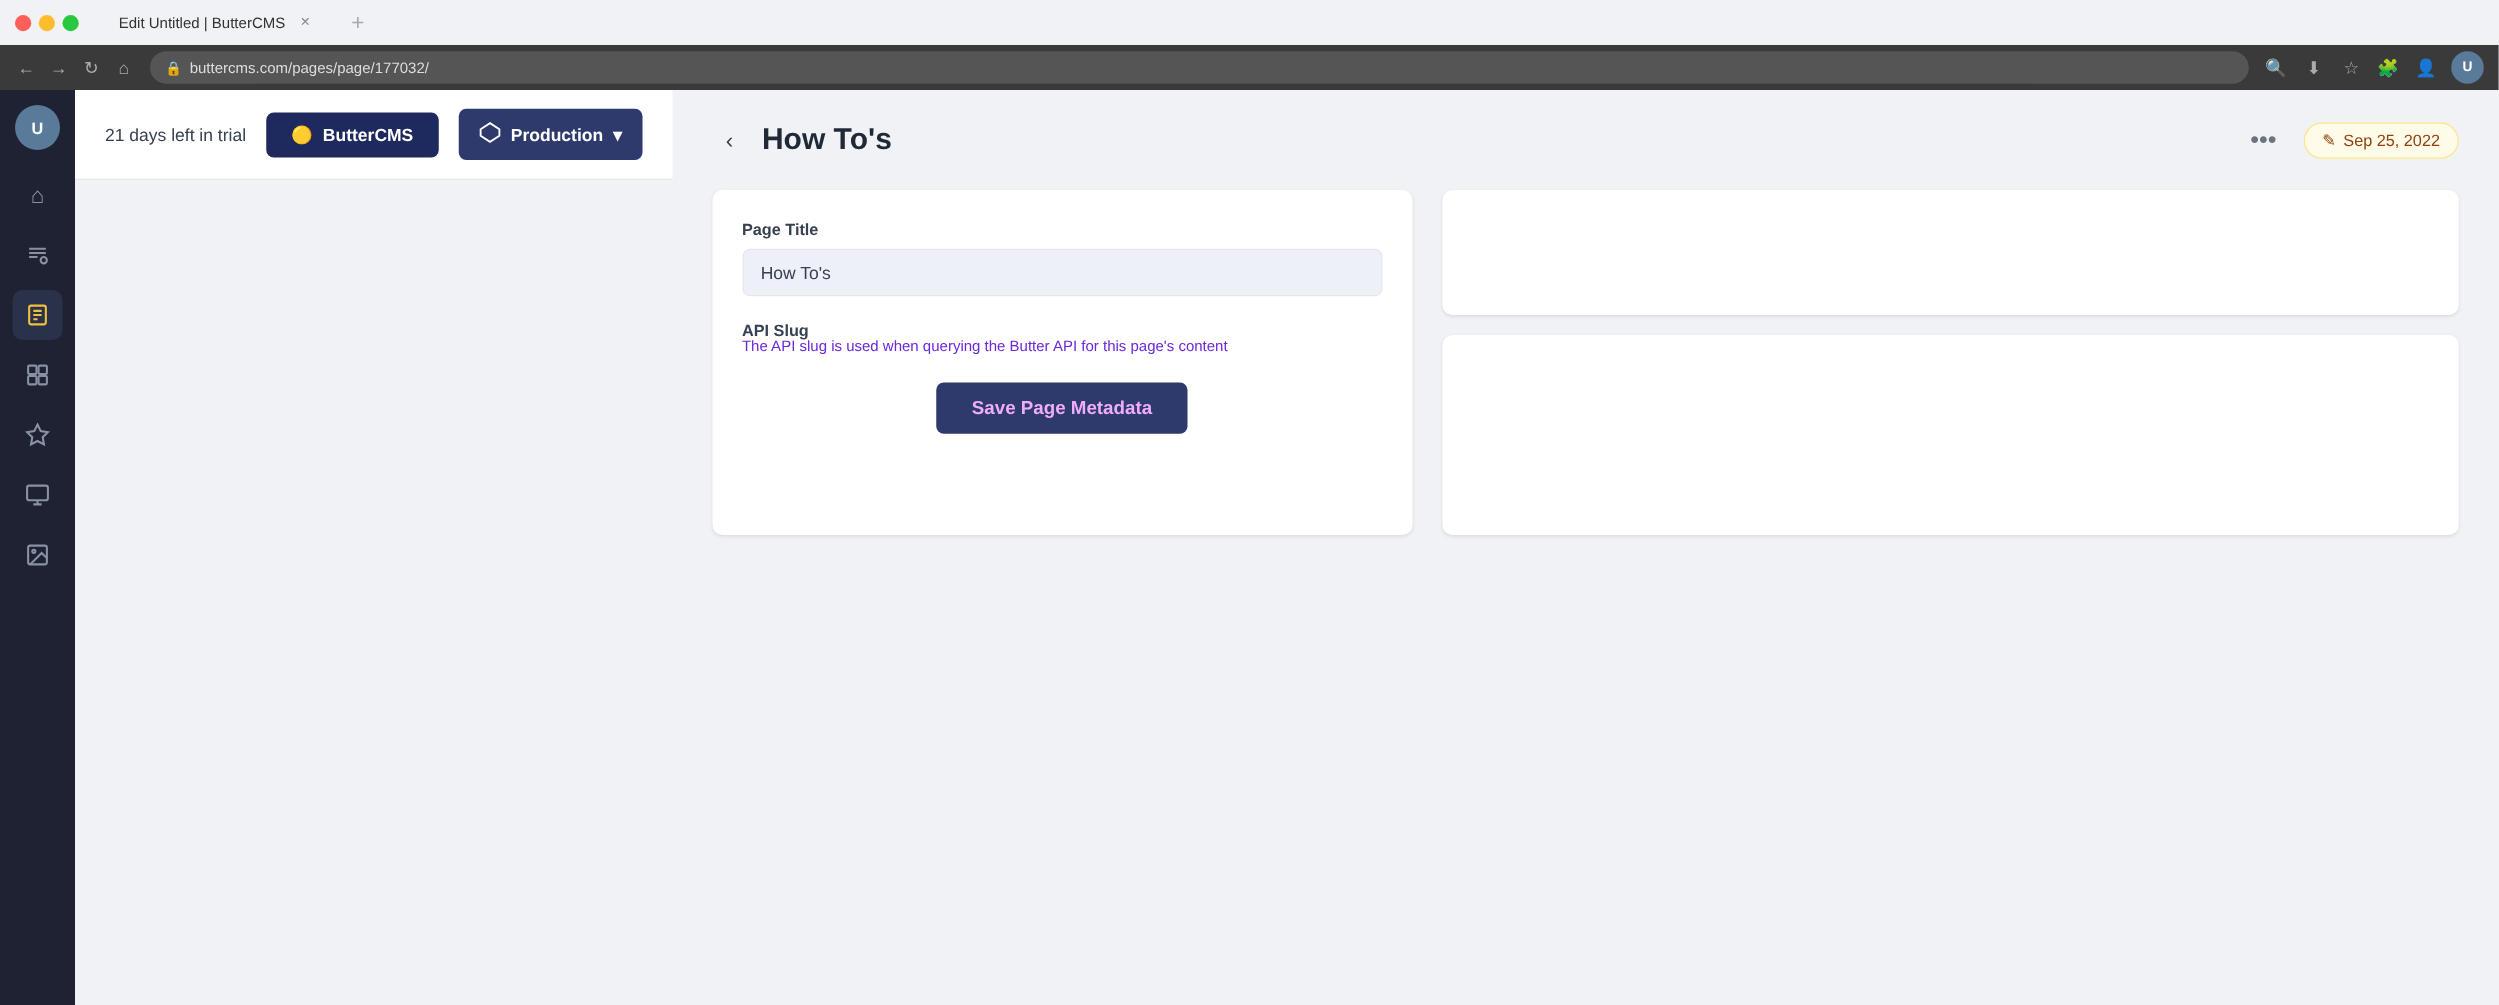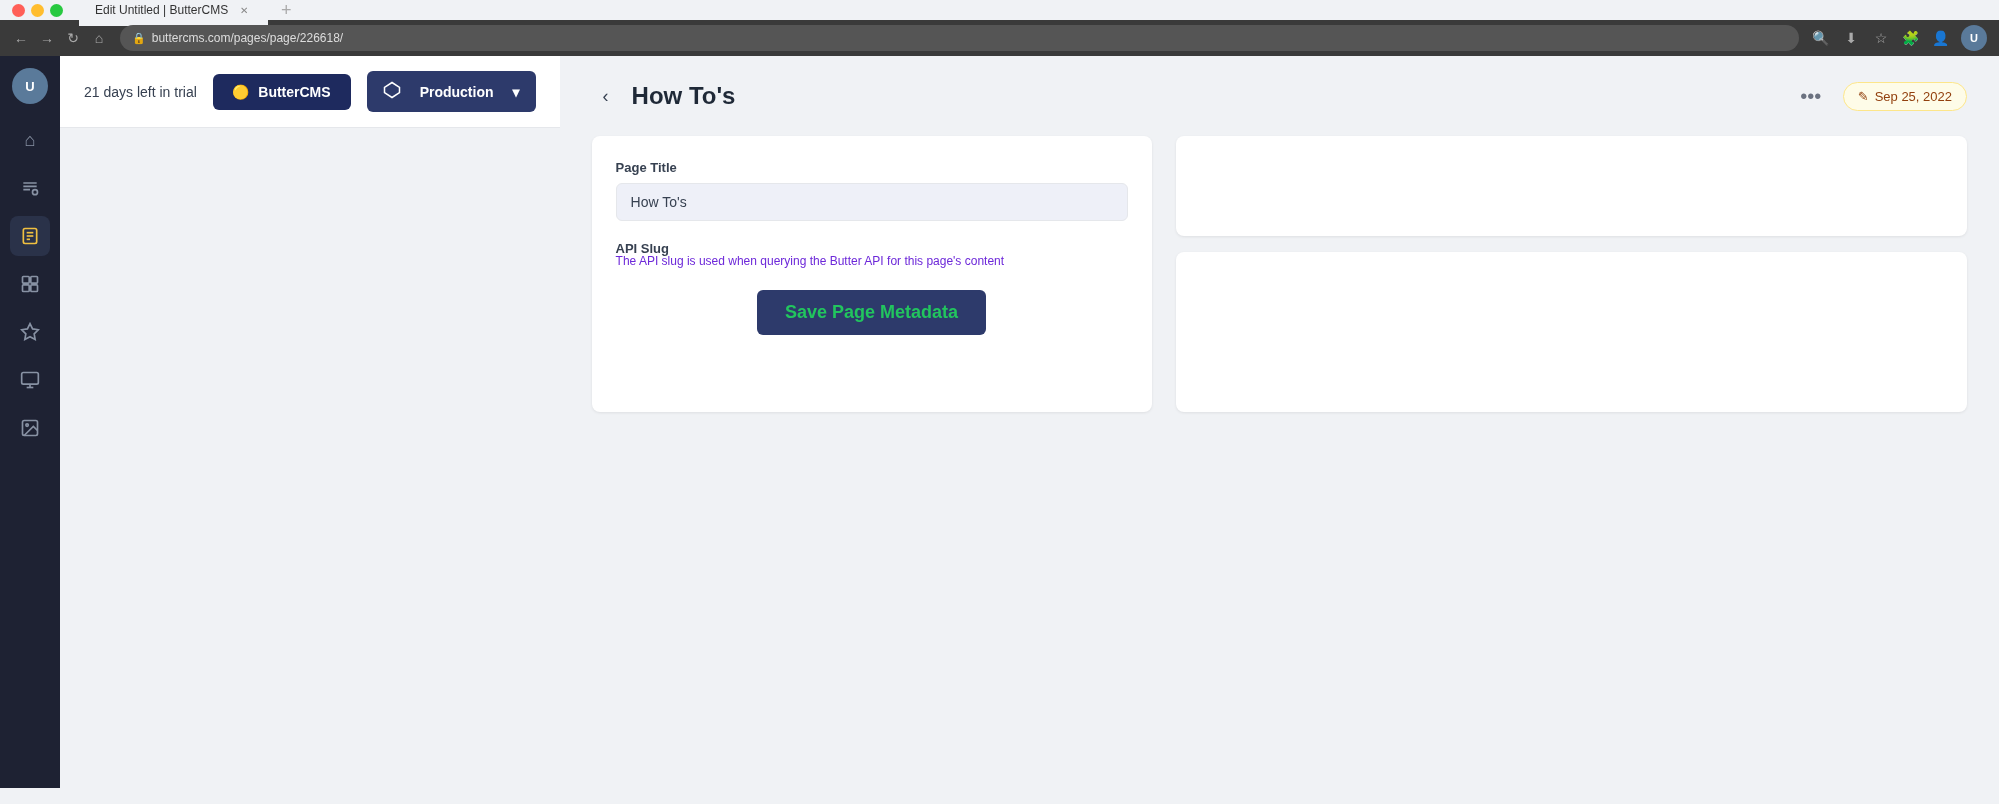"Edit Untitled | ButterCMS" .browser-titlebar { height: 20px -> 36px }
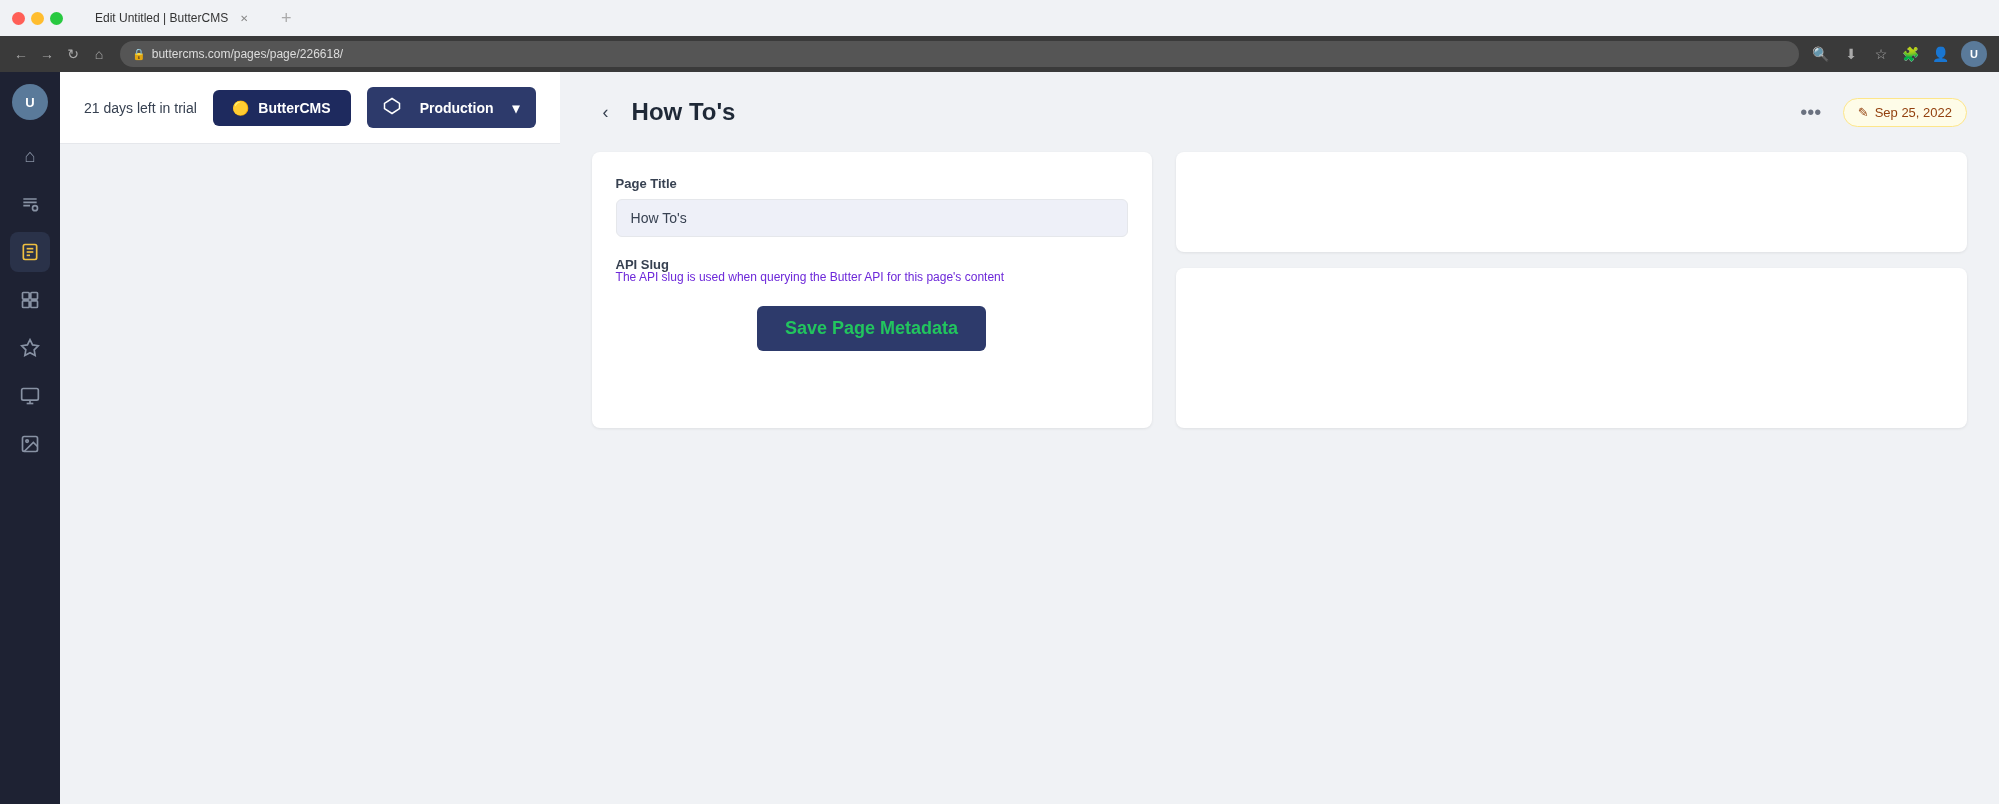"buttercms.com/pages/page/226618/" span { text: buttercms.com/pages/page/226618/ -> buttercms.com/pages/page/177032/ }
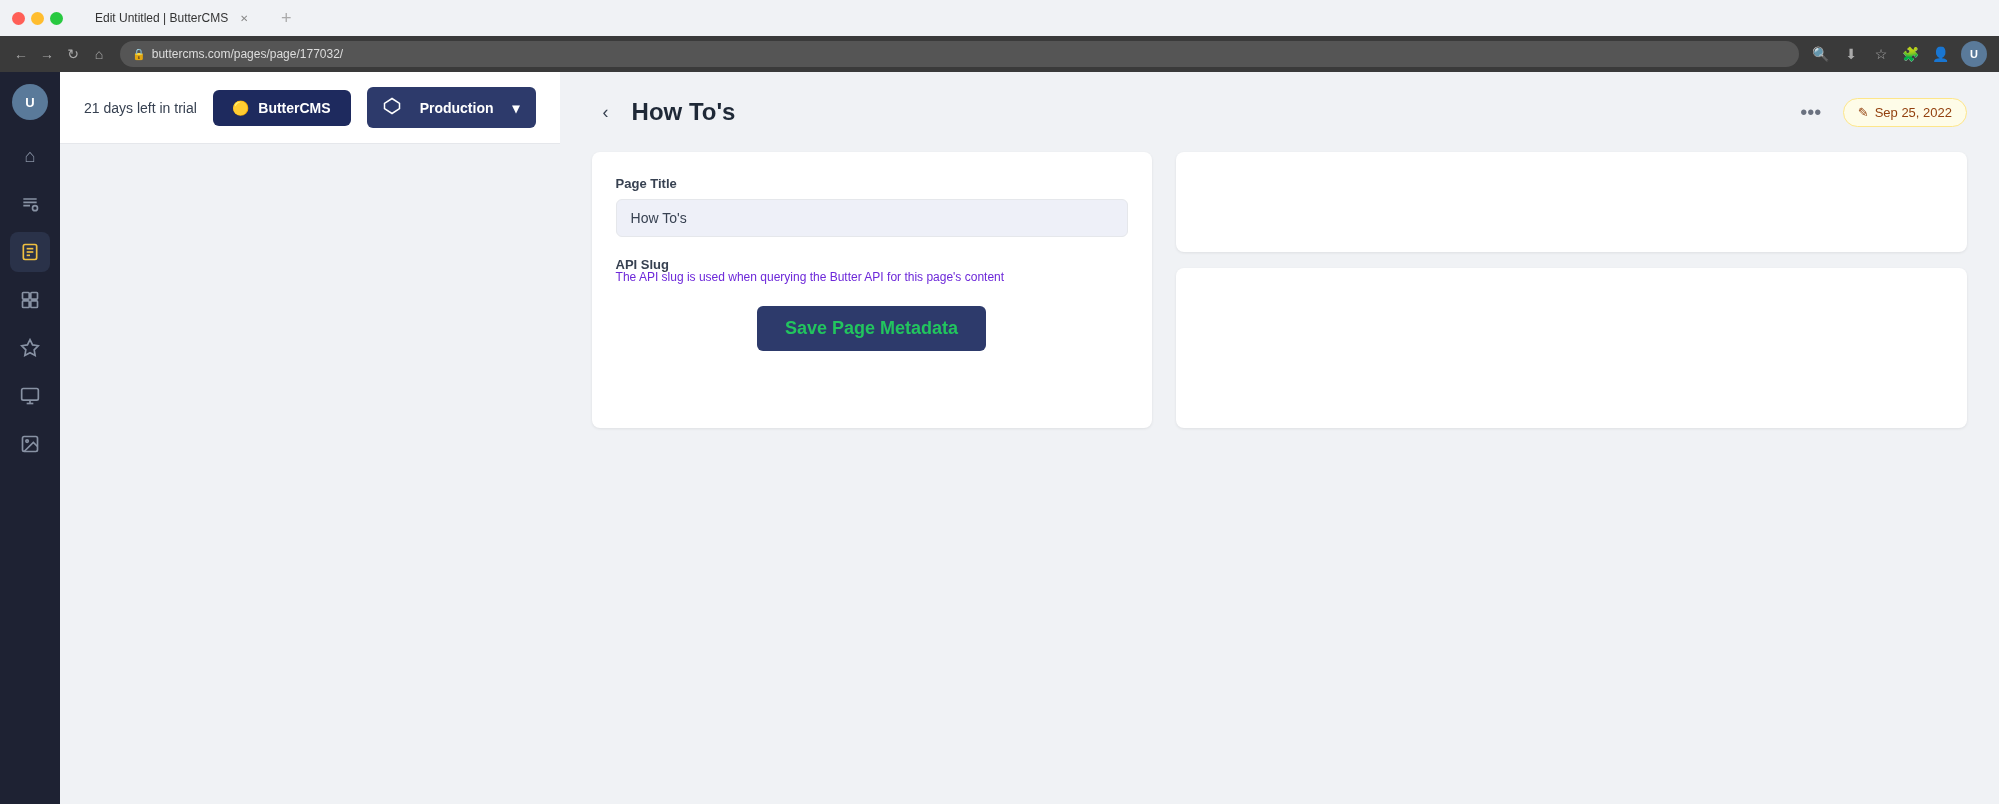"Production" .production-btn { gap: 19px -> 8px }
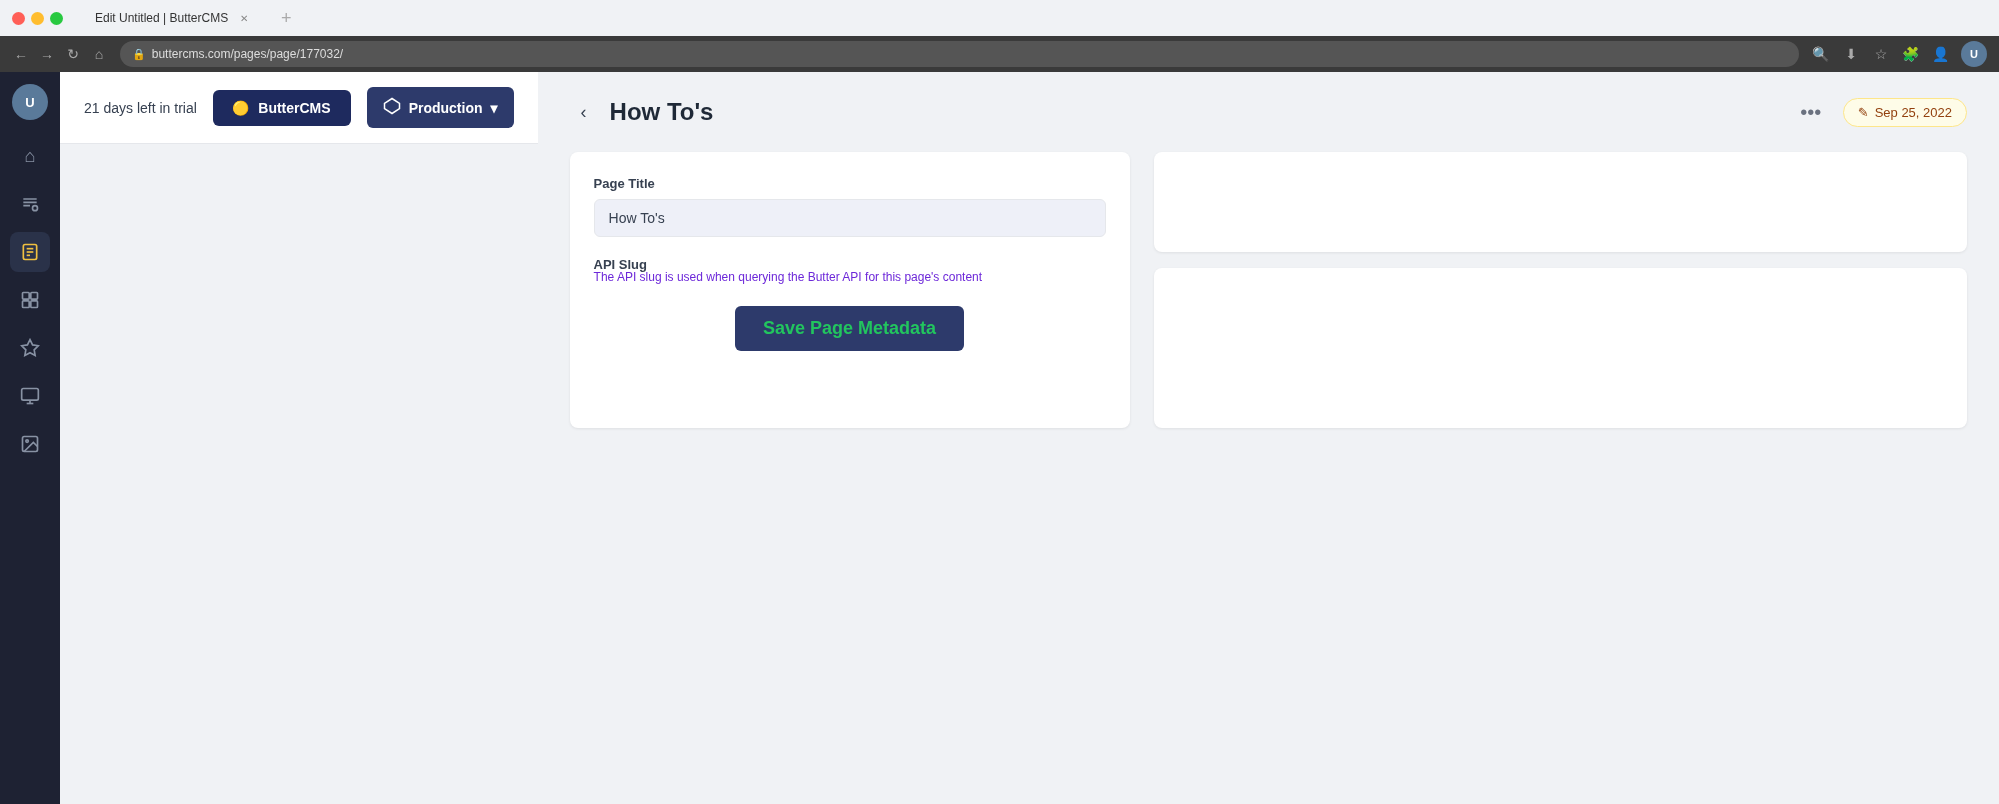"Save Page Metadata" .save-btn { color: #22c55e -> #f0abfc; font-size: 18px -> 15px }
